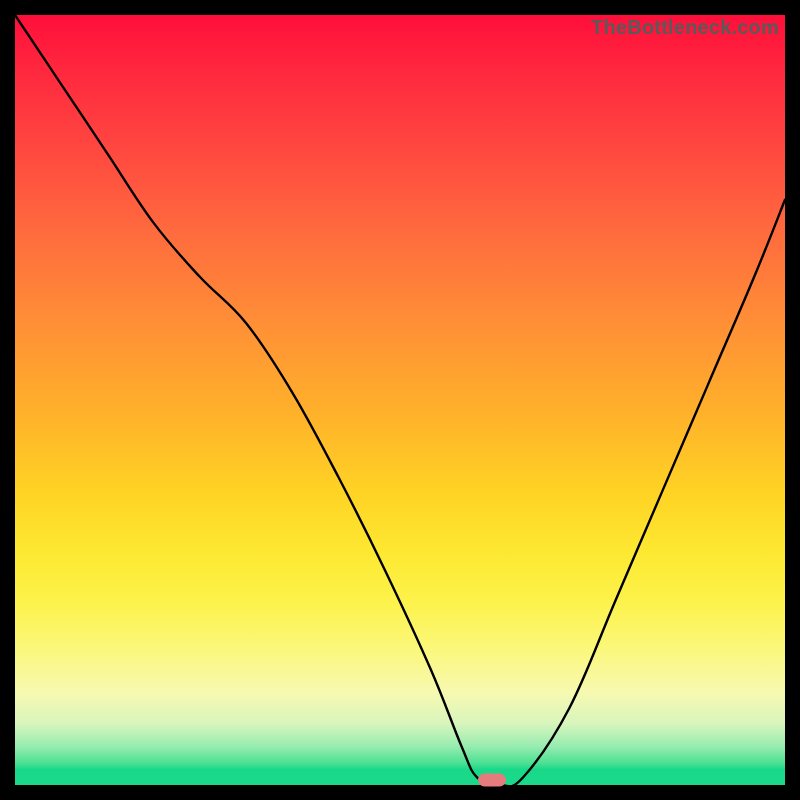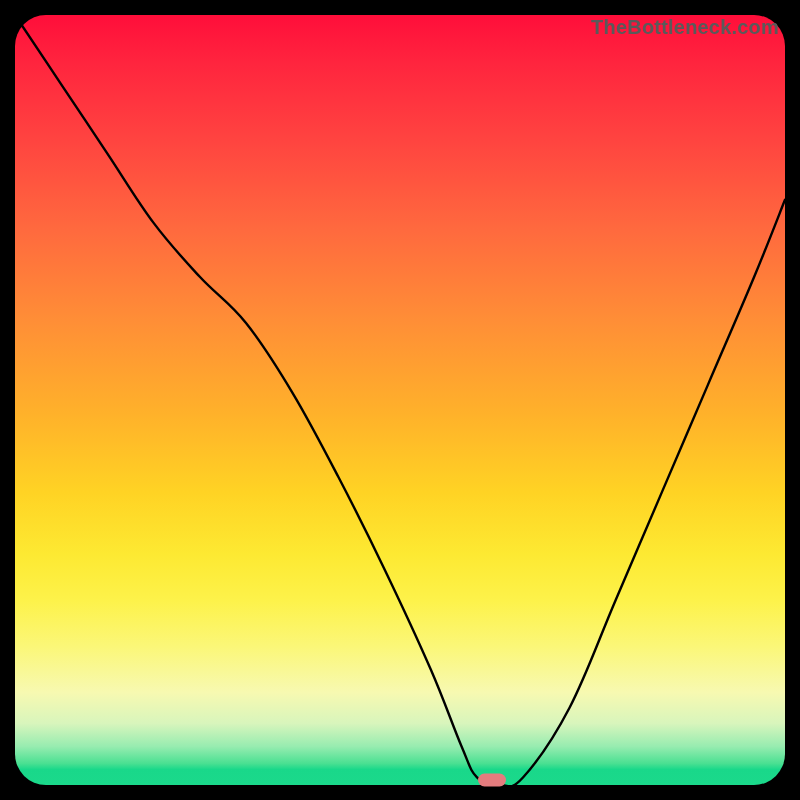"TheBottleneck.com" .plot-area { border-radius: 31px -> none }
